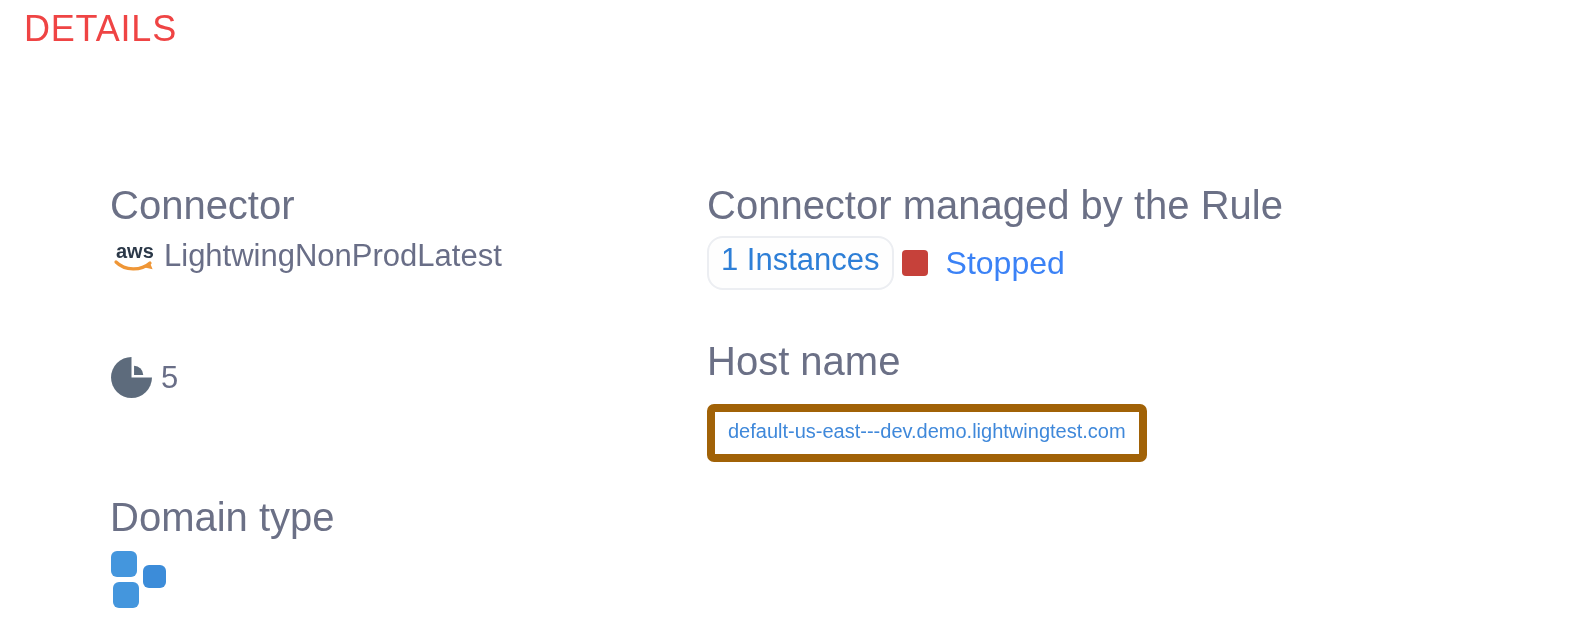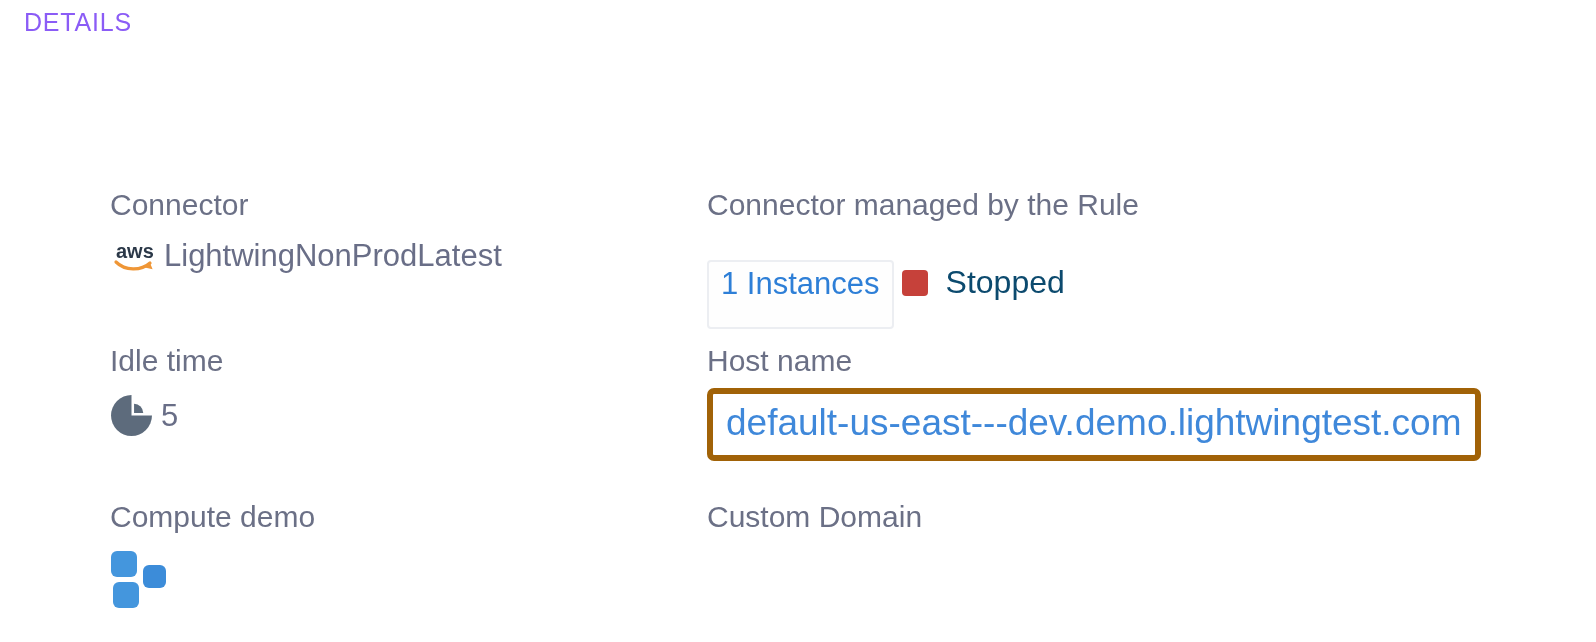"DETAILS" .panel-title { color: #8b5cf6 -> #ef4444; font-size: 25px -> 36px }
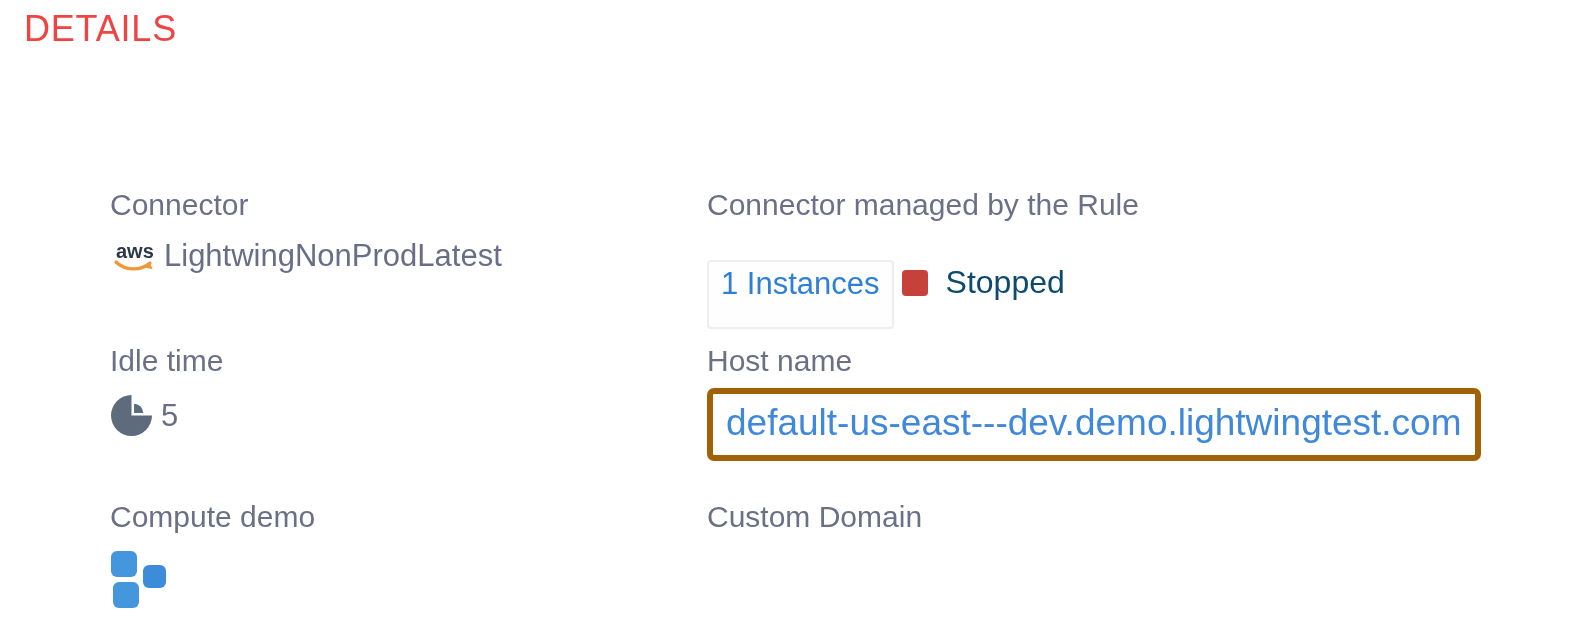"Connector" .field-label { font-size: 30px -> 40px }
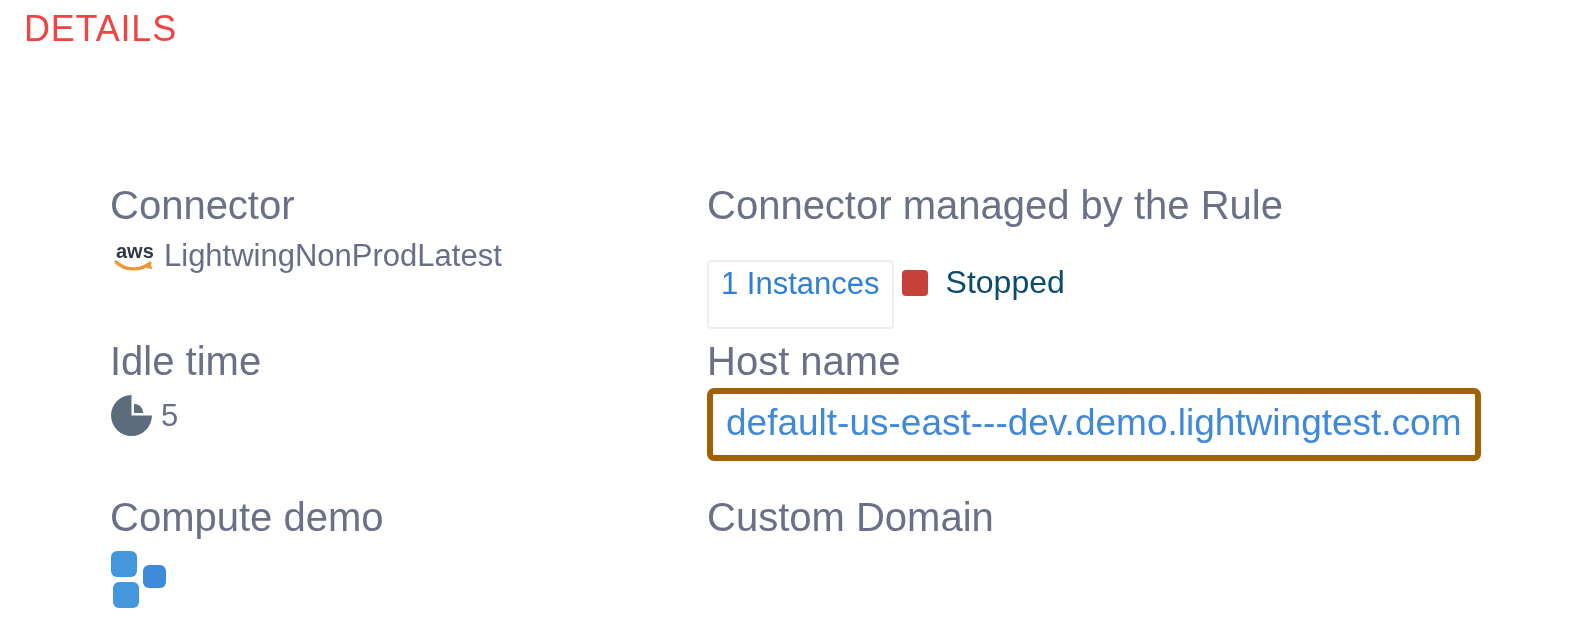"1 Instances" .instances-chip { border-radius: 4px -> 16px; margin-top: 24px -> none; padding: 4px 12px 25px 12px -> 4px 12px 10px 12px }
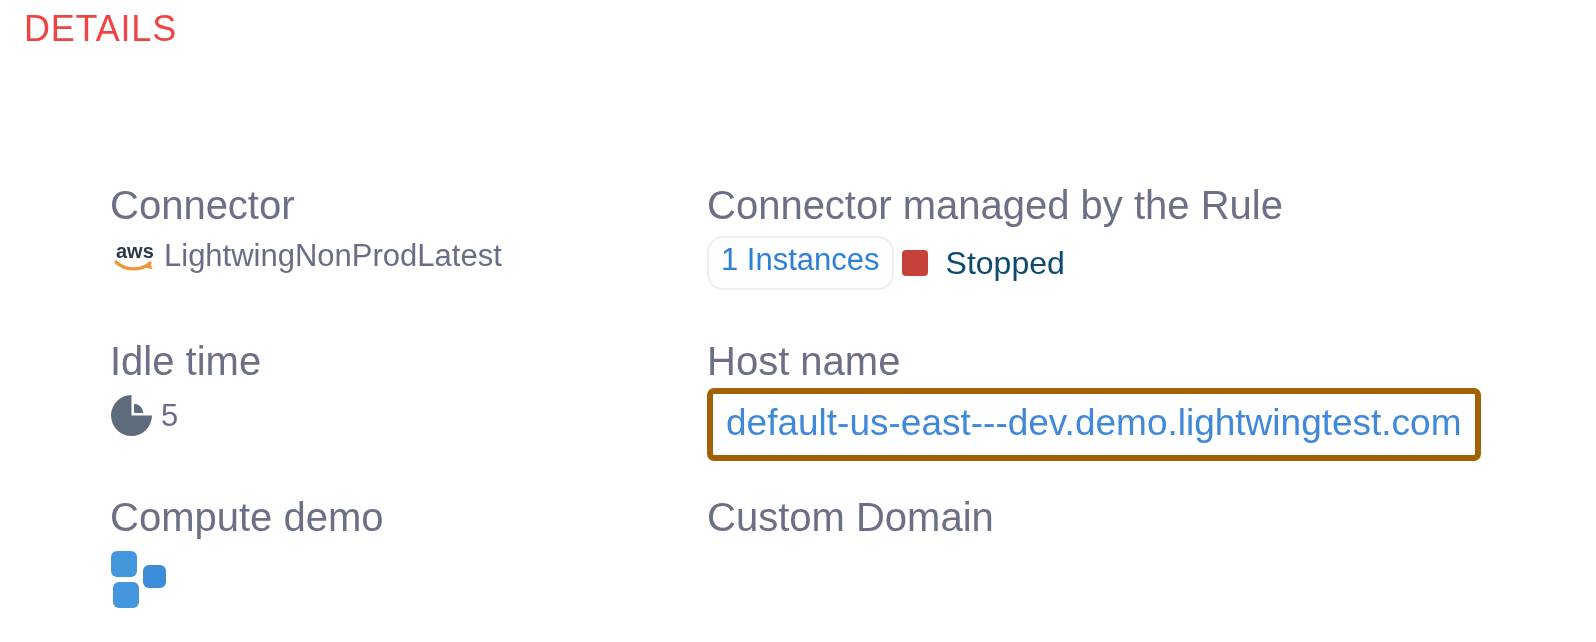"Stopped" .status-text { color: #0c4a6e -> #3b82f6 }
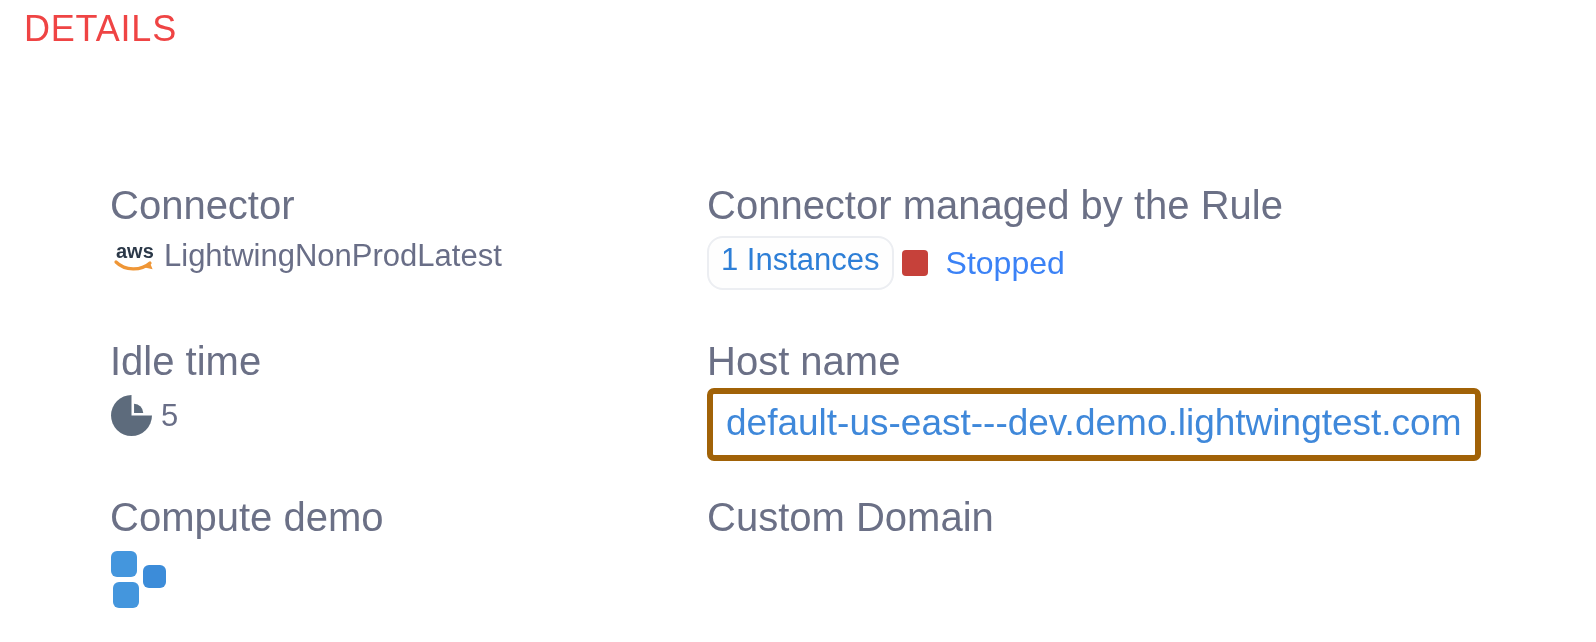"Idle time" div.field-label { html: <div>Idle time</div> -> none }
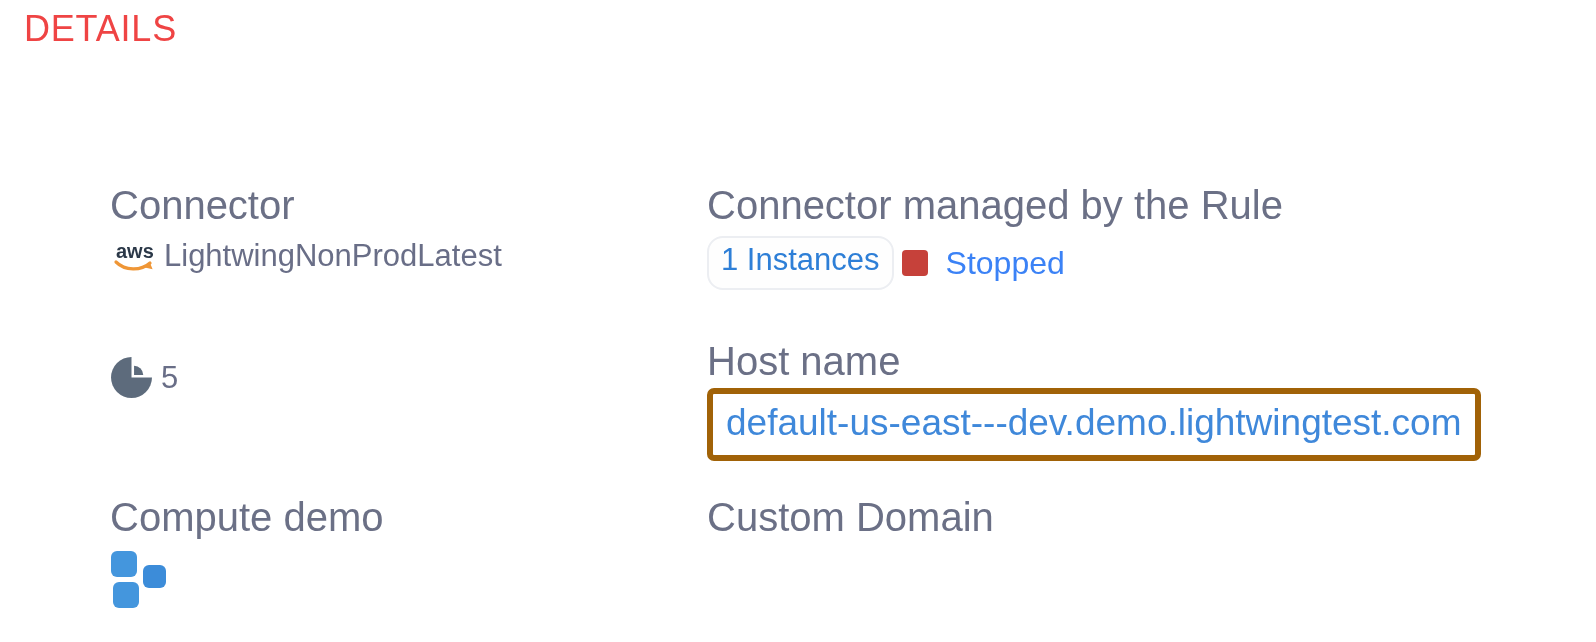"default-us-east---dev.demo.lightwingtest" .link-box { border: 6px solid #a16207 -> 8px solid #a16207; font-size: 37px -> 20px; margin-top: 8px -> 24px }
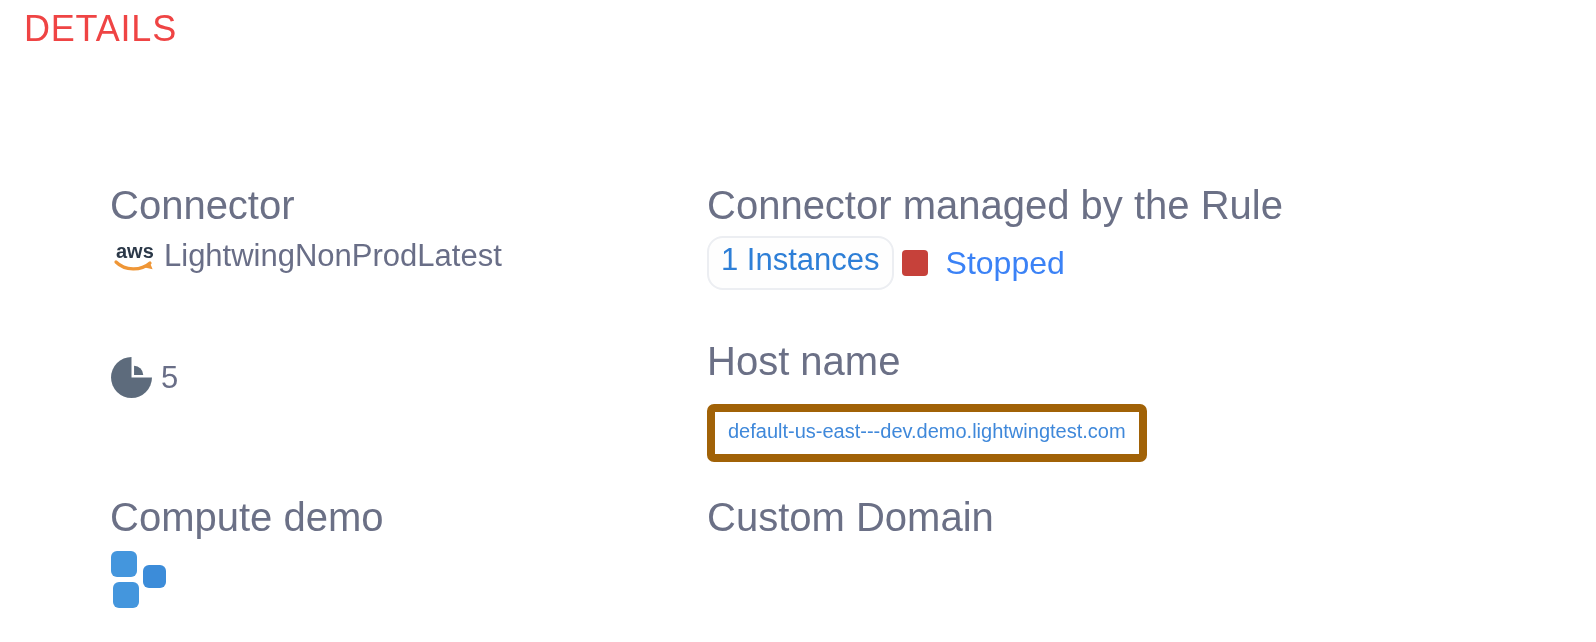"Compute demo" div.field-label { text: Compute demo -> Domain type }
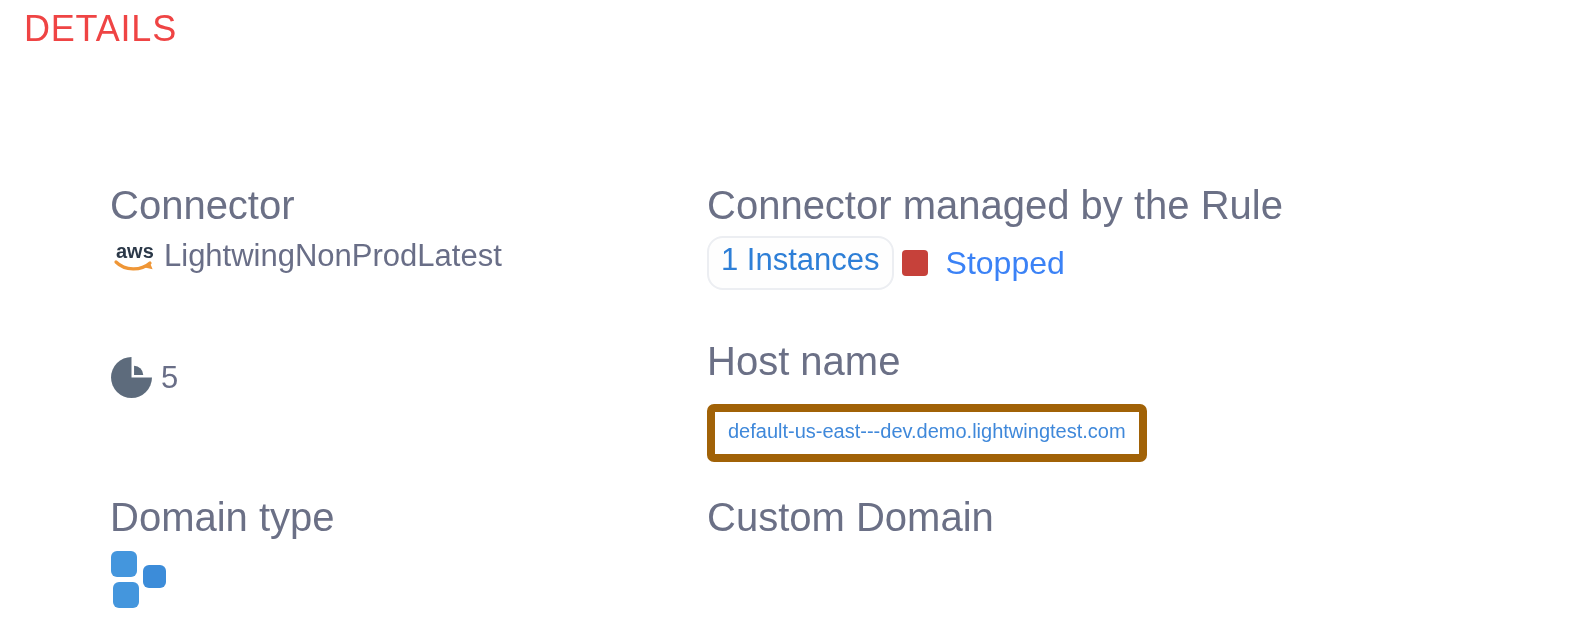"Custom Domain" div.field-label { html: <div>Custom Domain</div> -> none }
